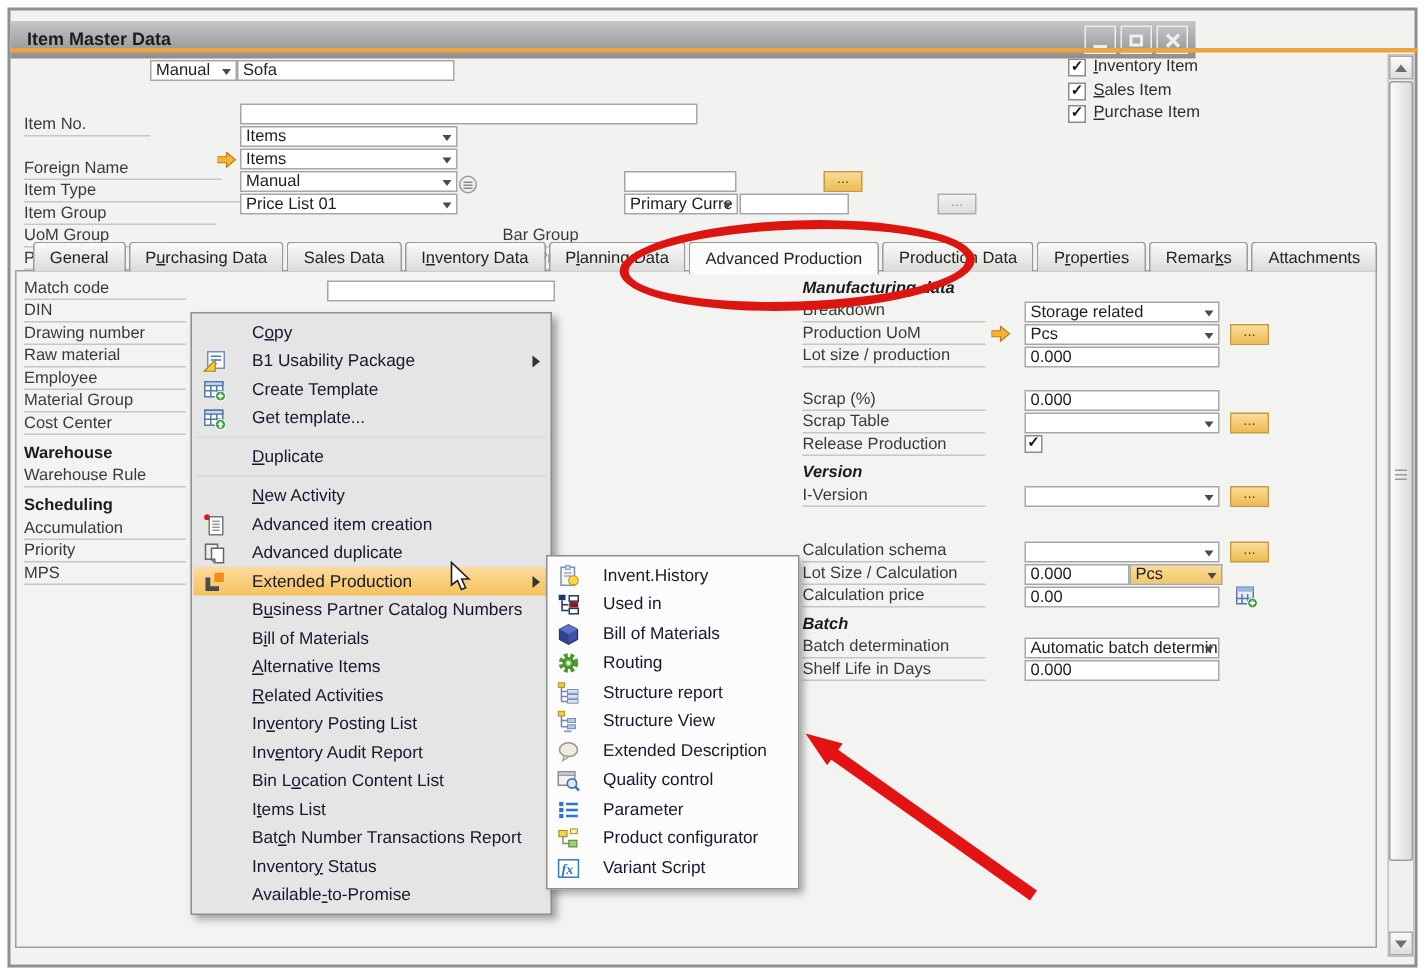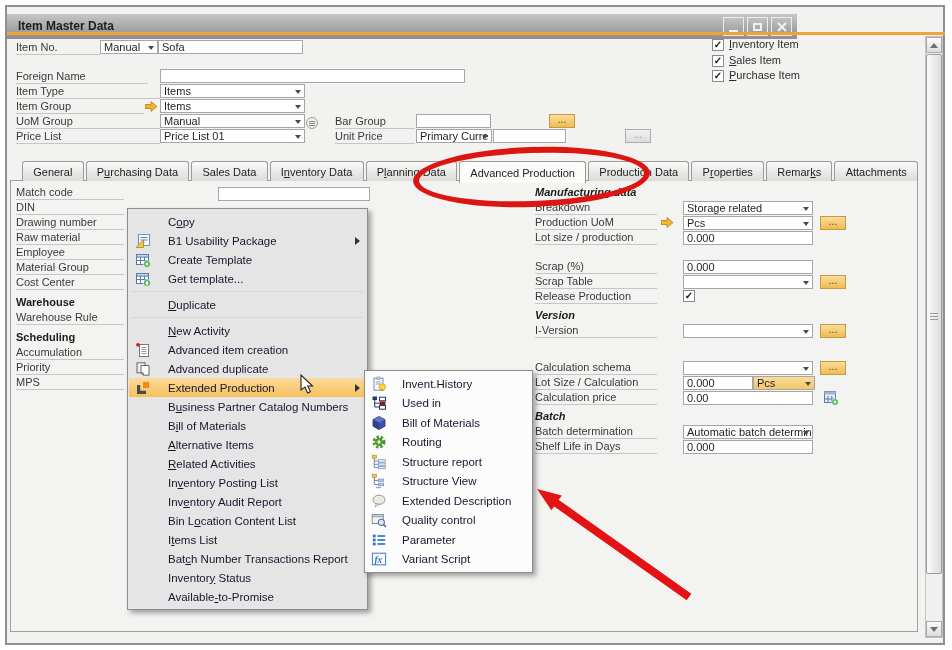"Item No." .flabel { margin-top: none -> 36px }
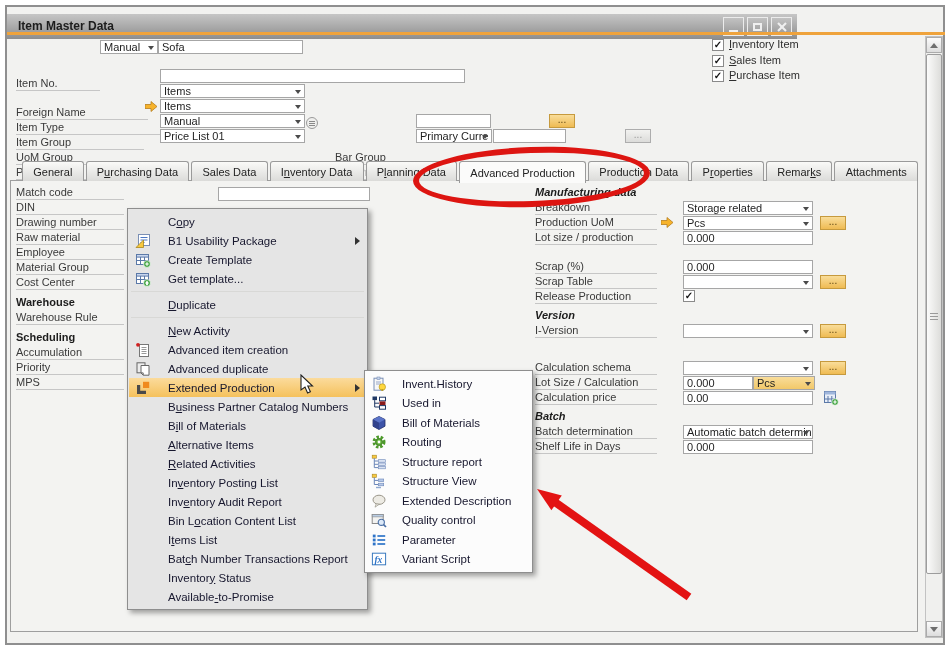"Product configurator" div.srow { html: none -> <div> <span> <svg> <rect></rect> <rect></rect> <path></path> <rect></rect> </svg> </span> <span>Product configurator</span> </div> }
